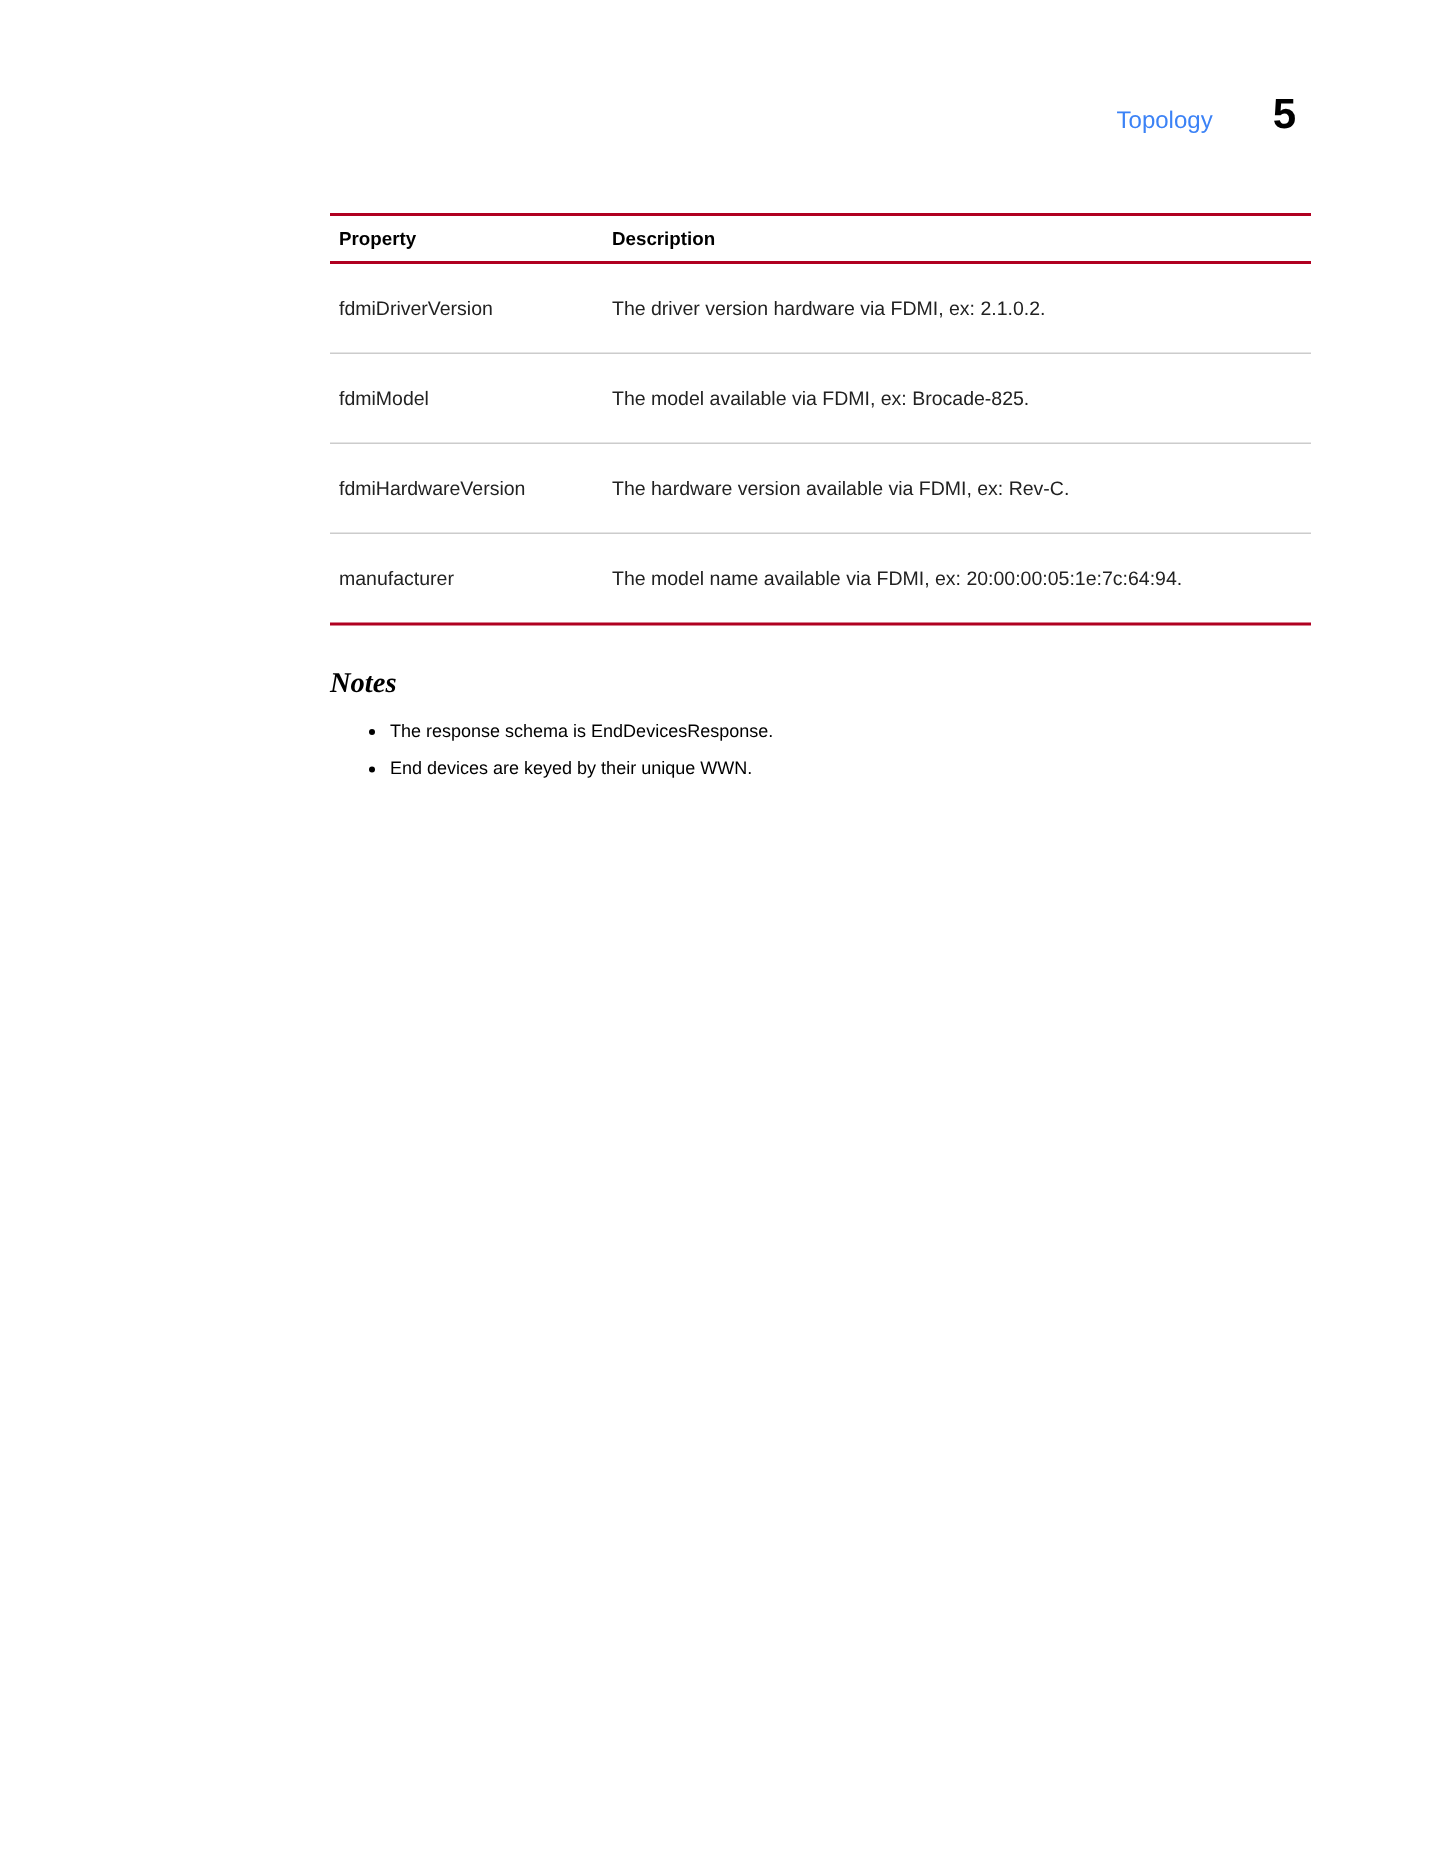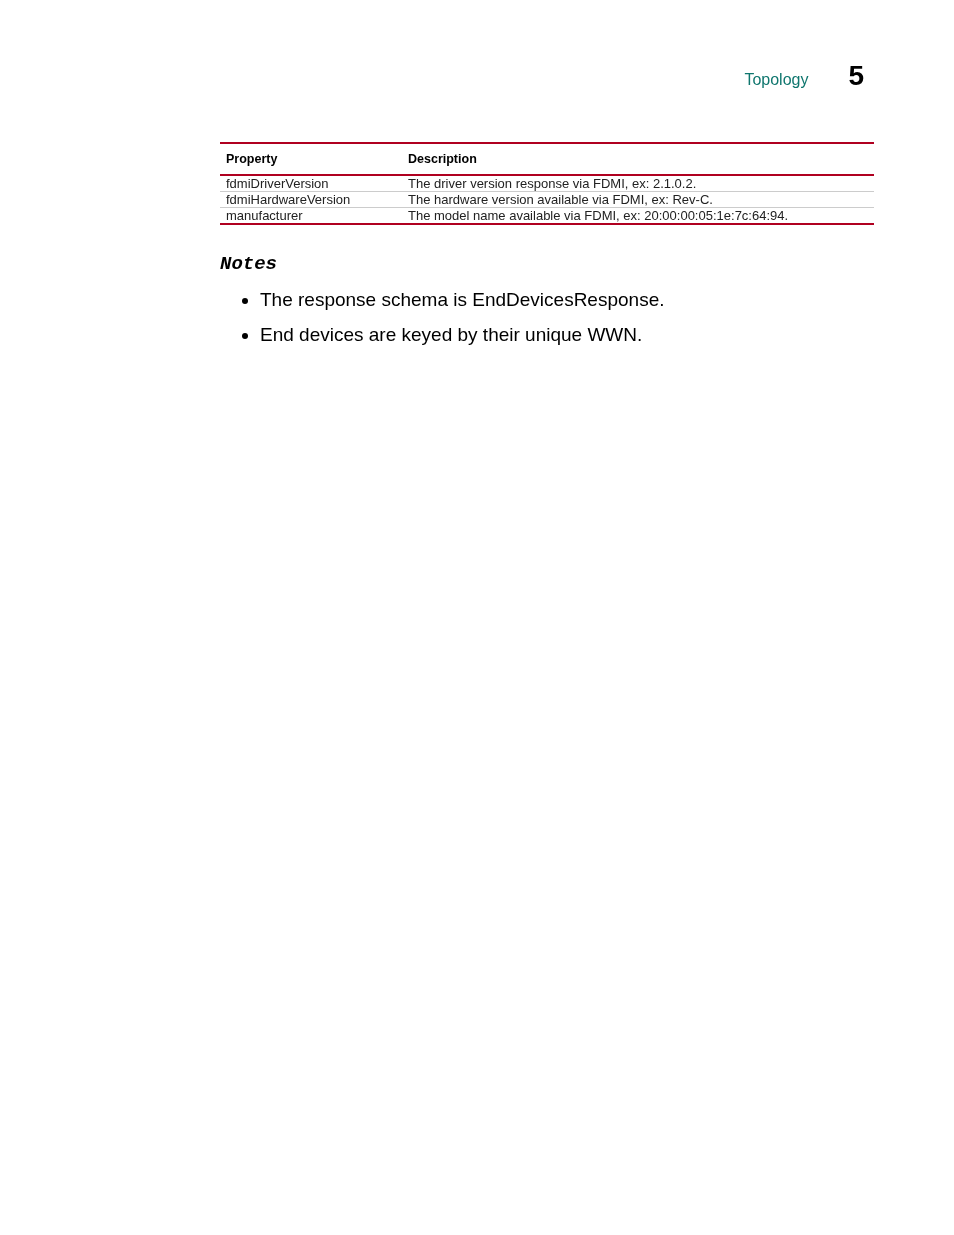"Topology" .header-title { color: #0f766e -> #3b82f6 }
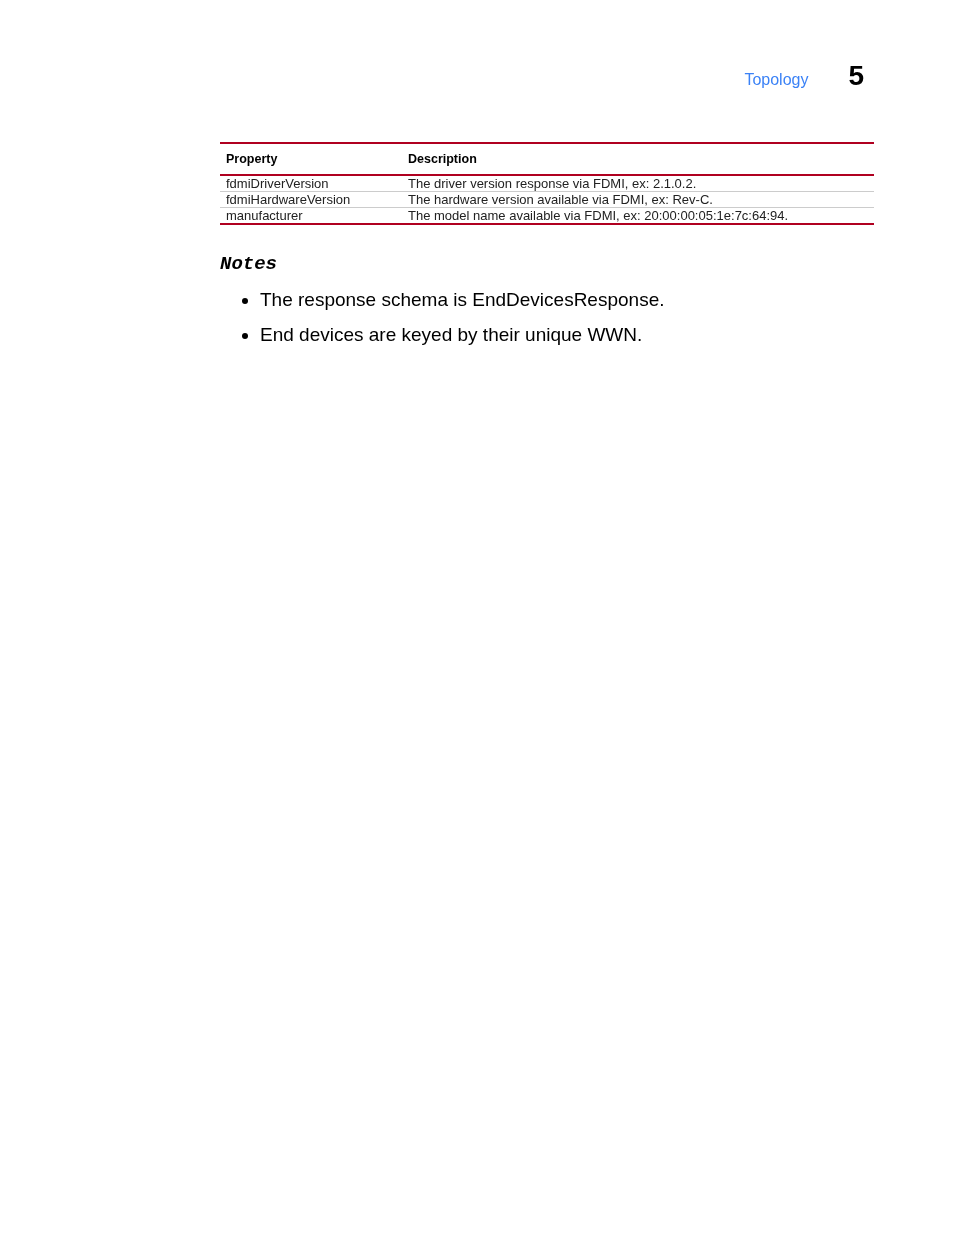"fdmiDriverVersion" td { padding: 0 6px -> 22px 6px }
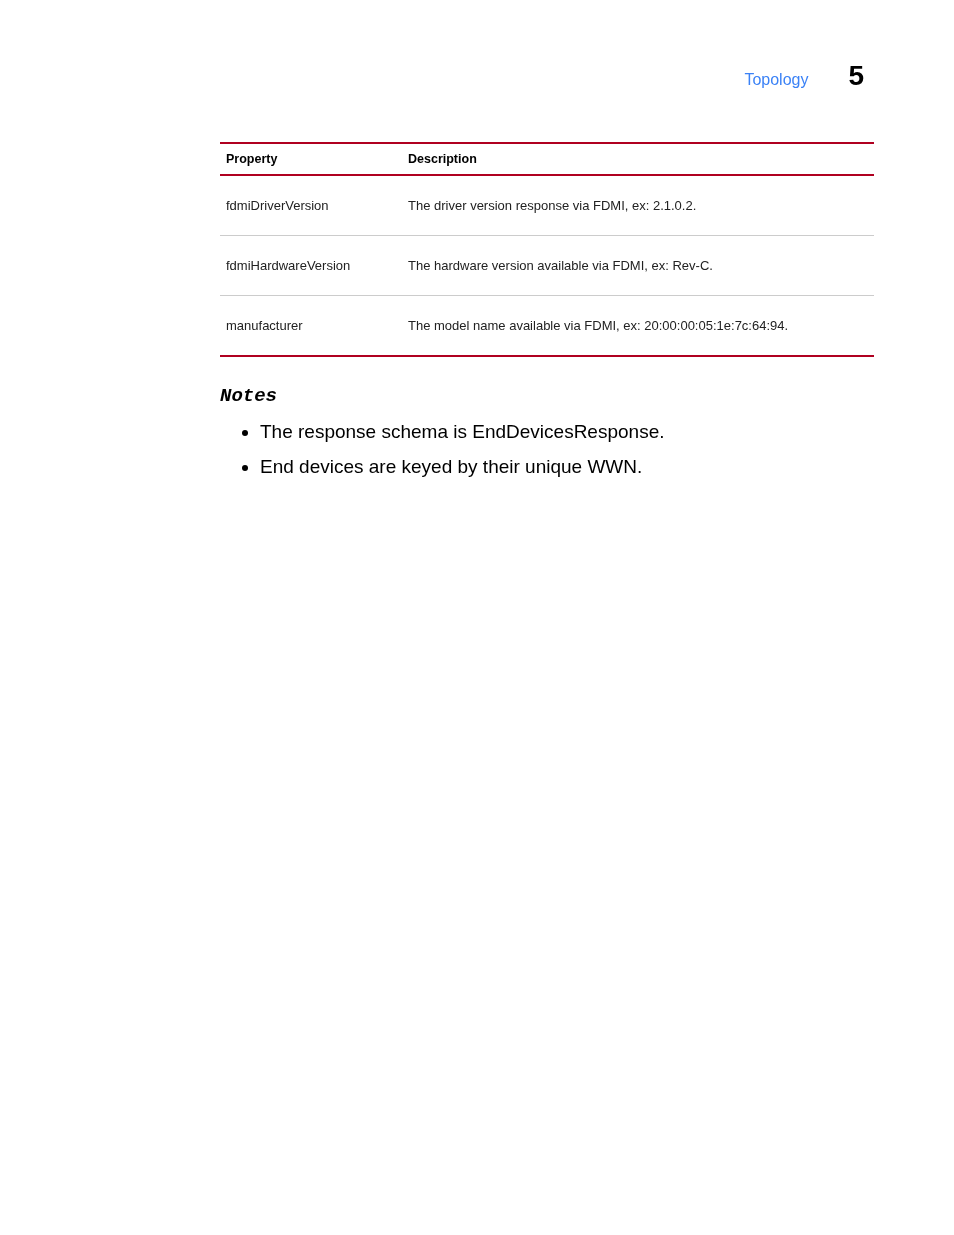"The driver version response via" td { text: response -> hardware }
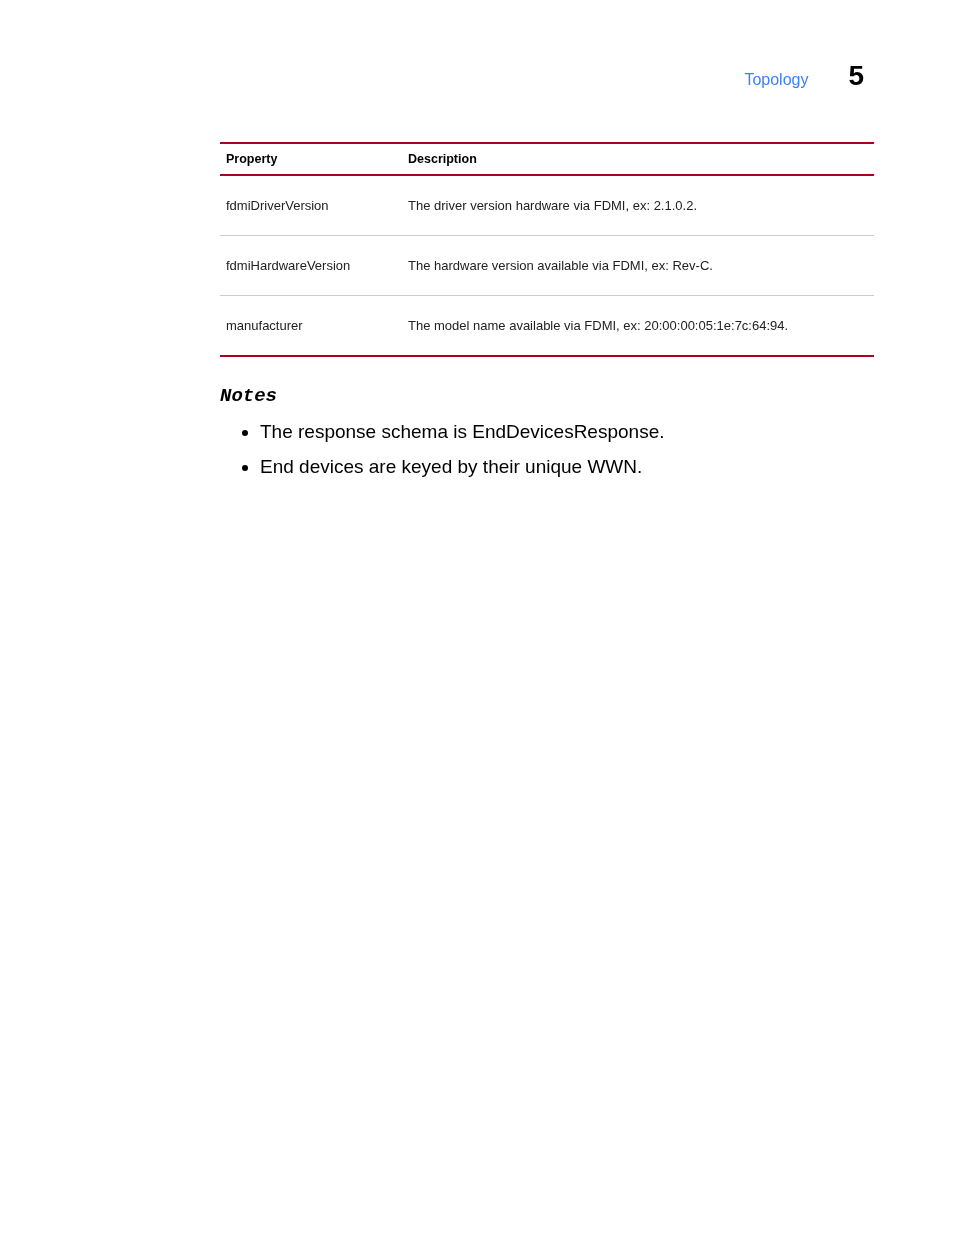"fdmiModel" tr { html: none -> <tr> <td>fdmiModel</td> <td>The model available via FDMI, ex: Brocade-825.</td> </tr> }
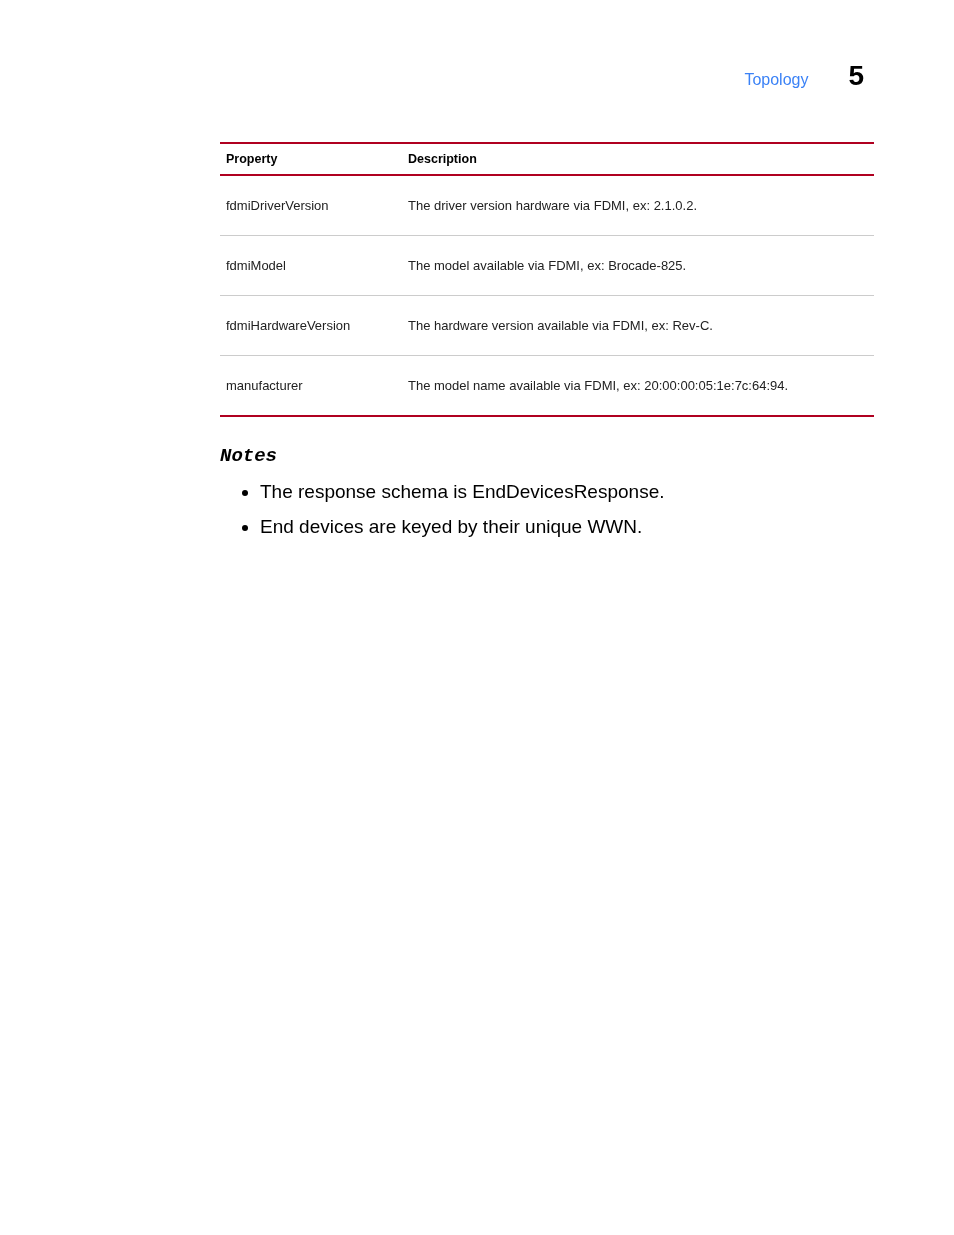"Notes" .notes-heading { font-family: Liberation Mono, monospace -> Liberation Serif, serif }
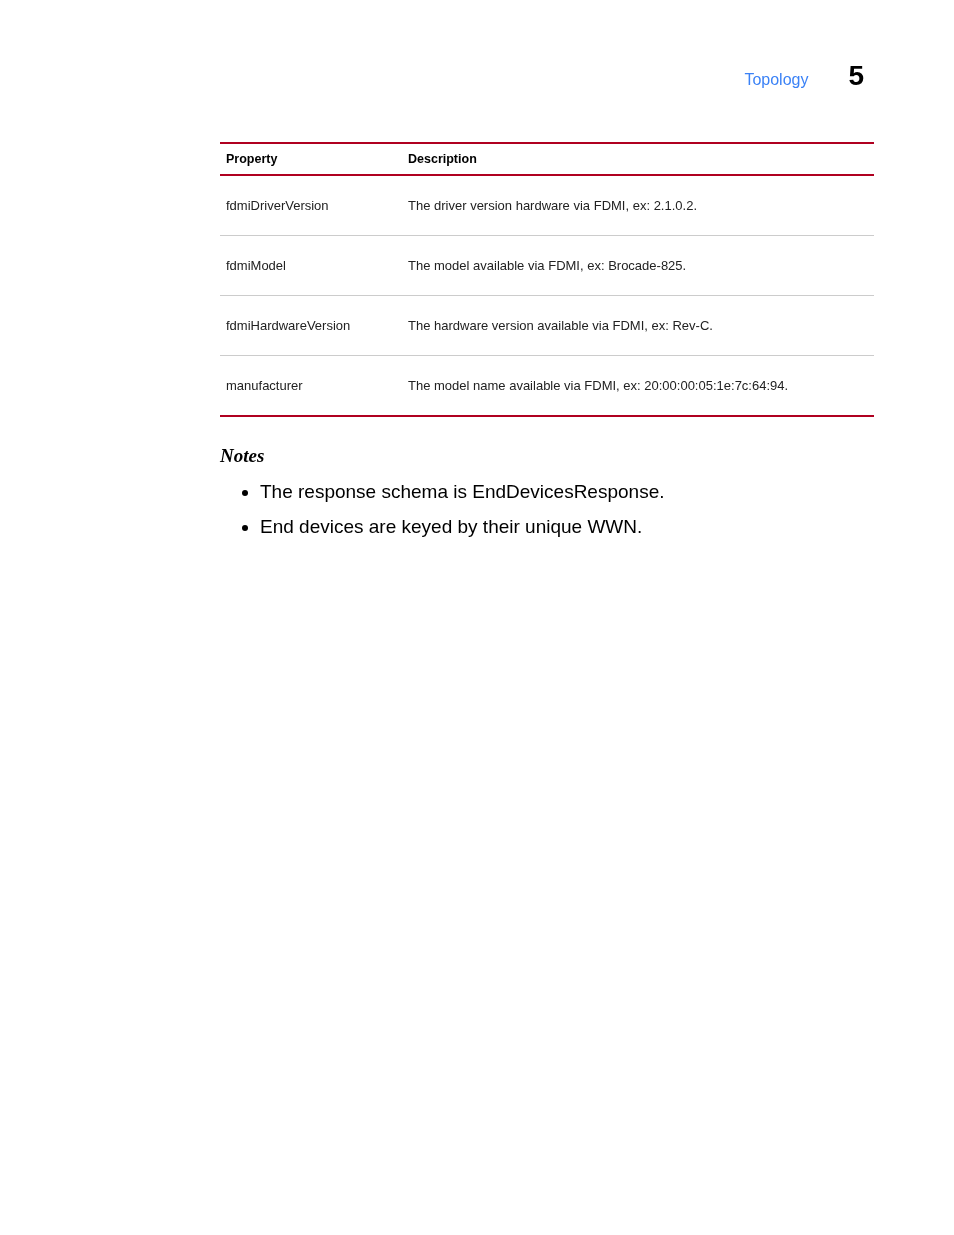"The response schema is" ul.notes { font-size: 19px -> 12px }
